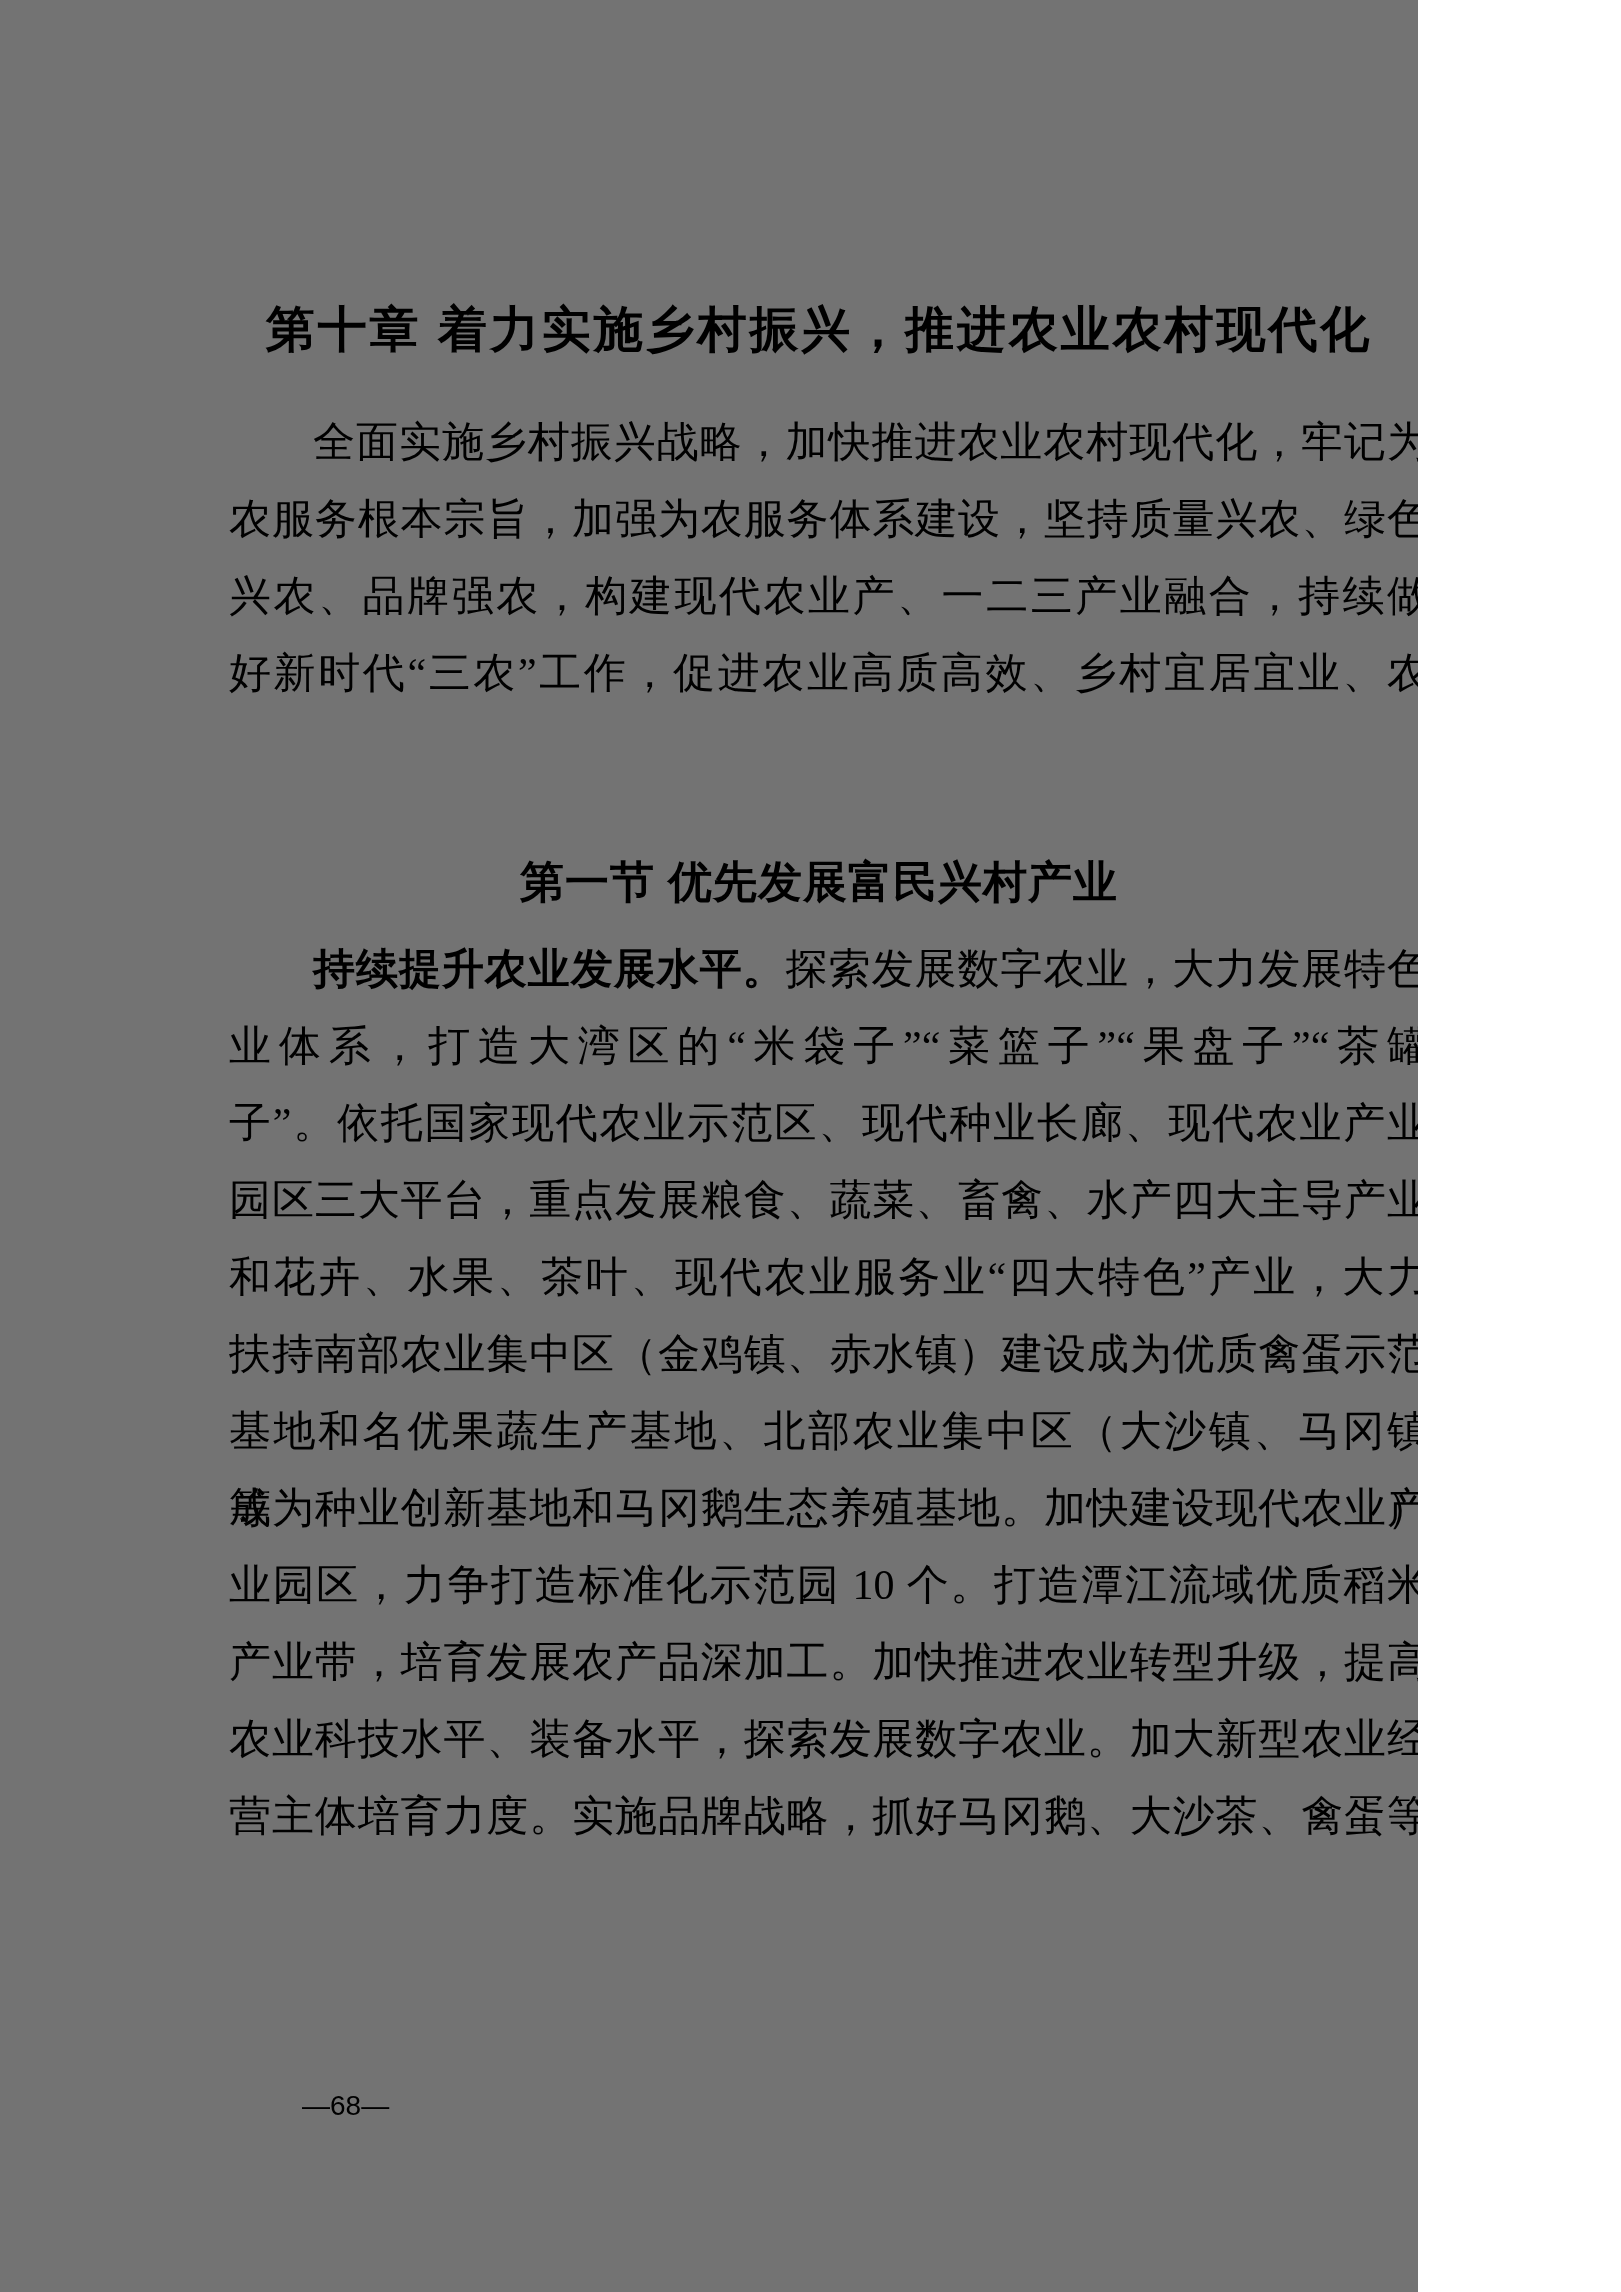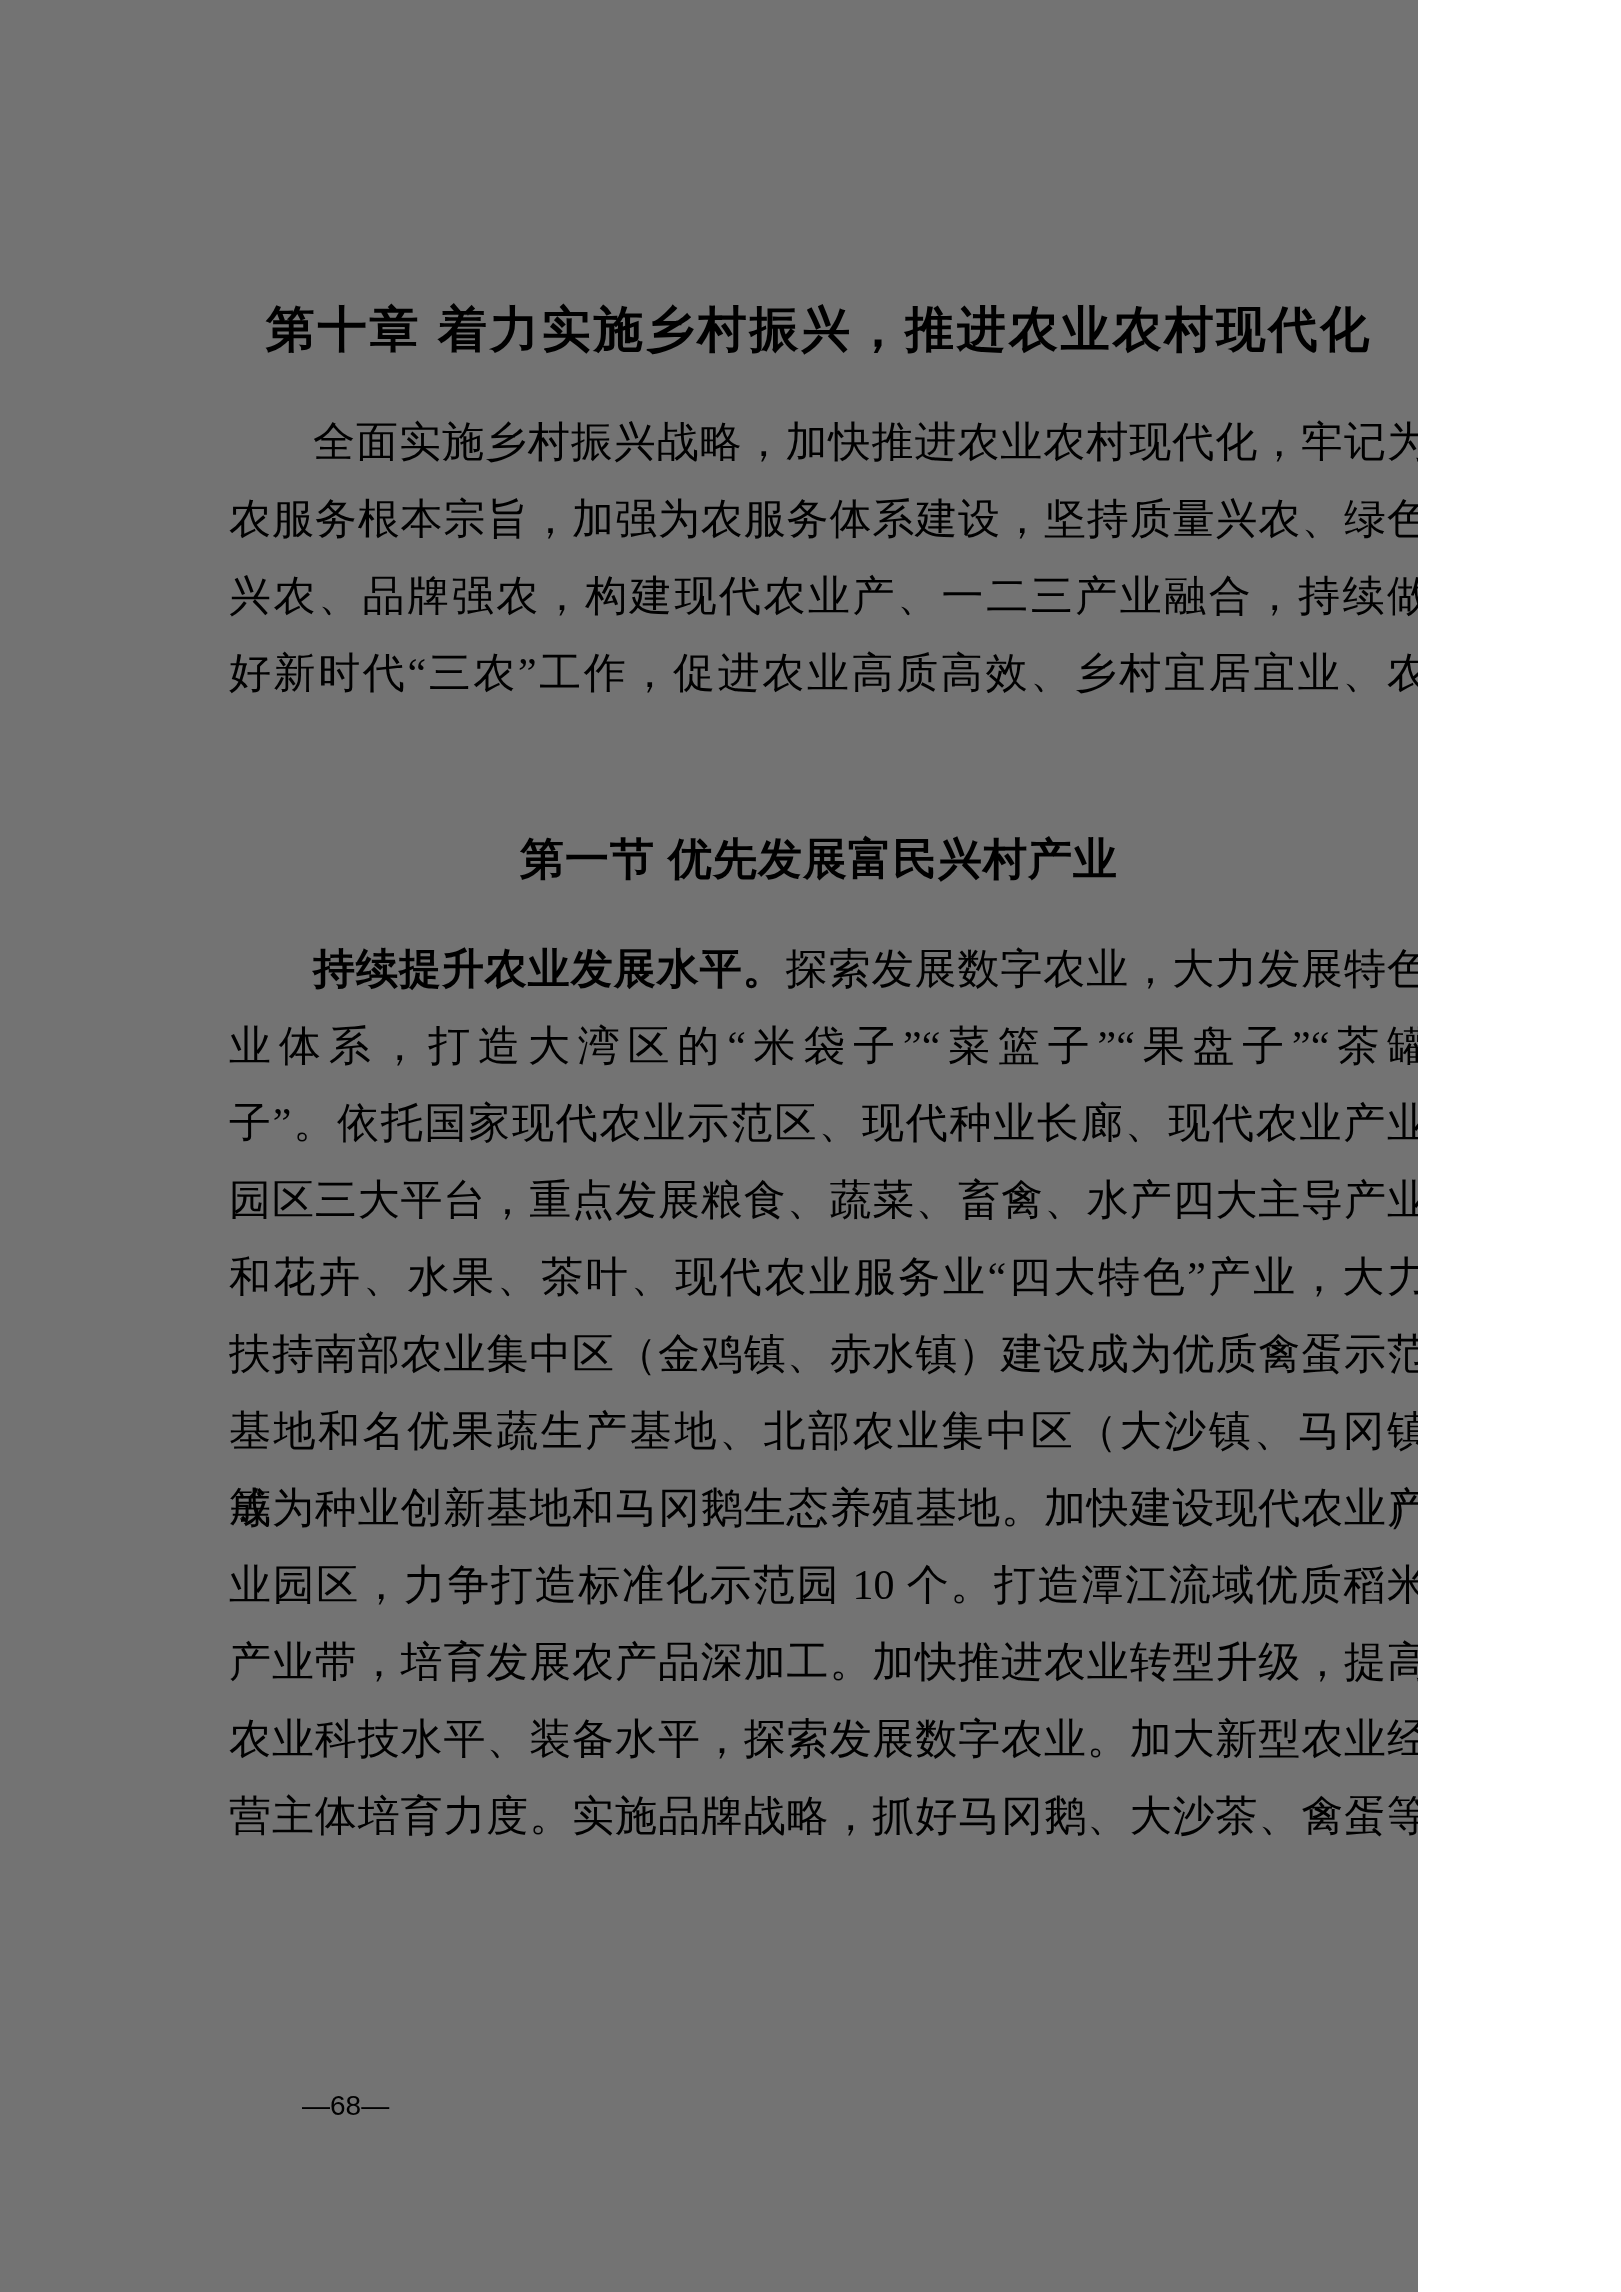"第一节 优先发展富民兴村产业" .section-title { top: 833px -> 856px }
